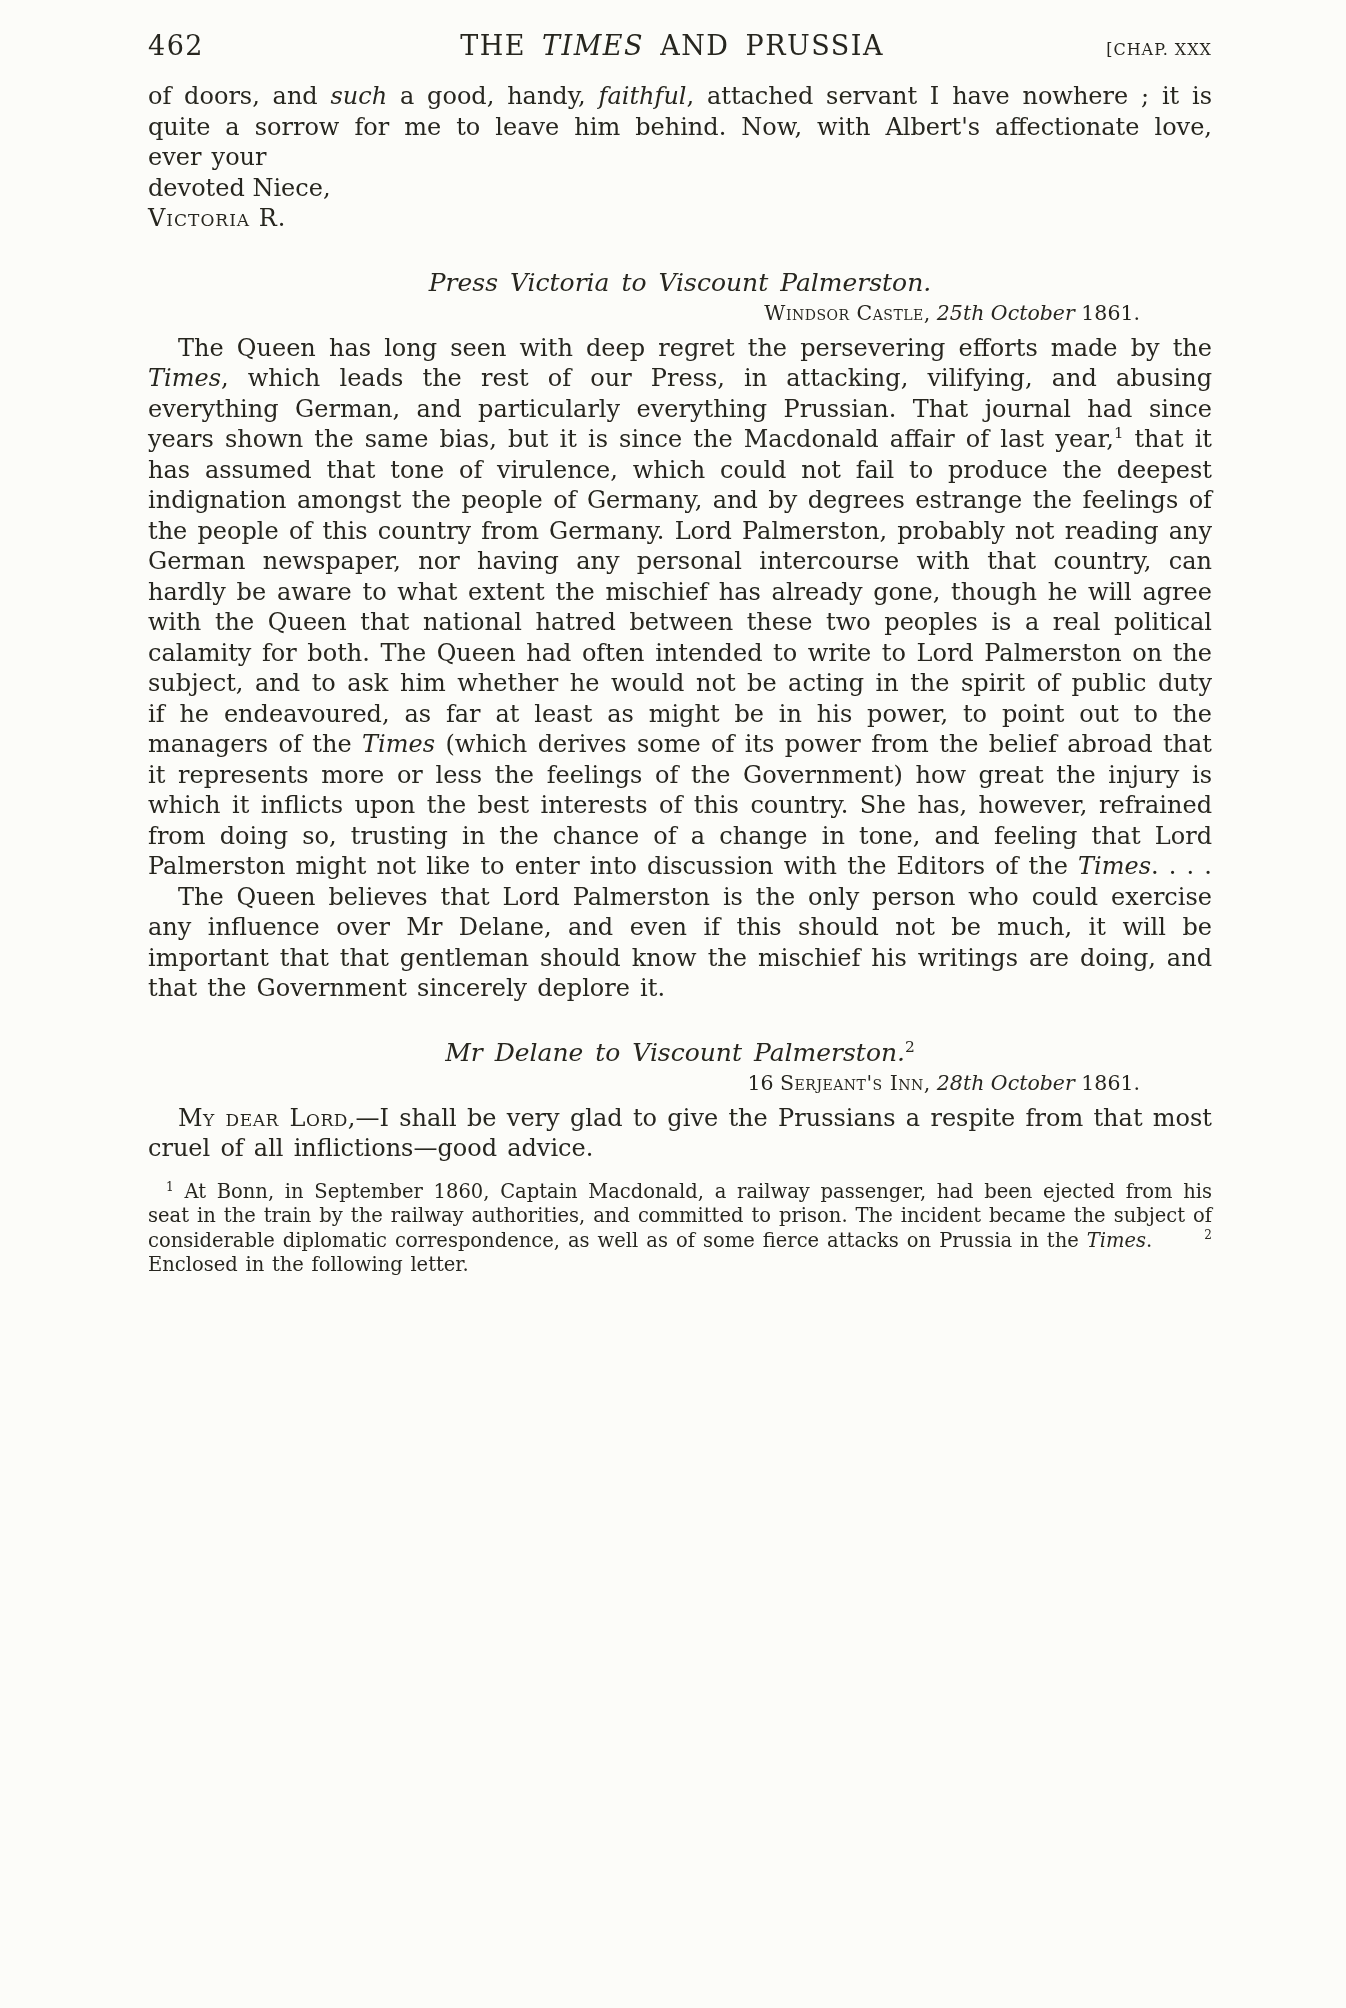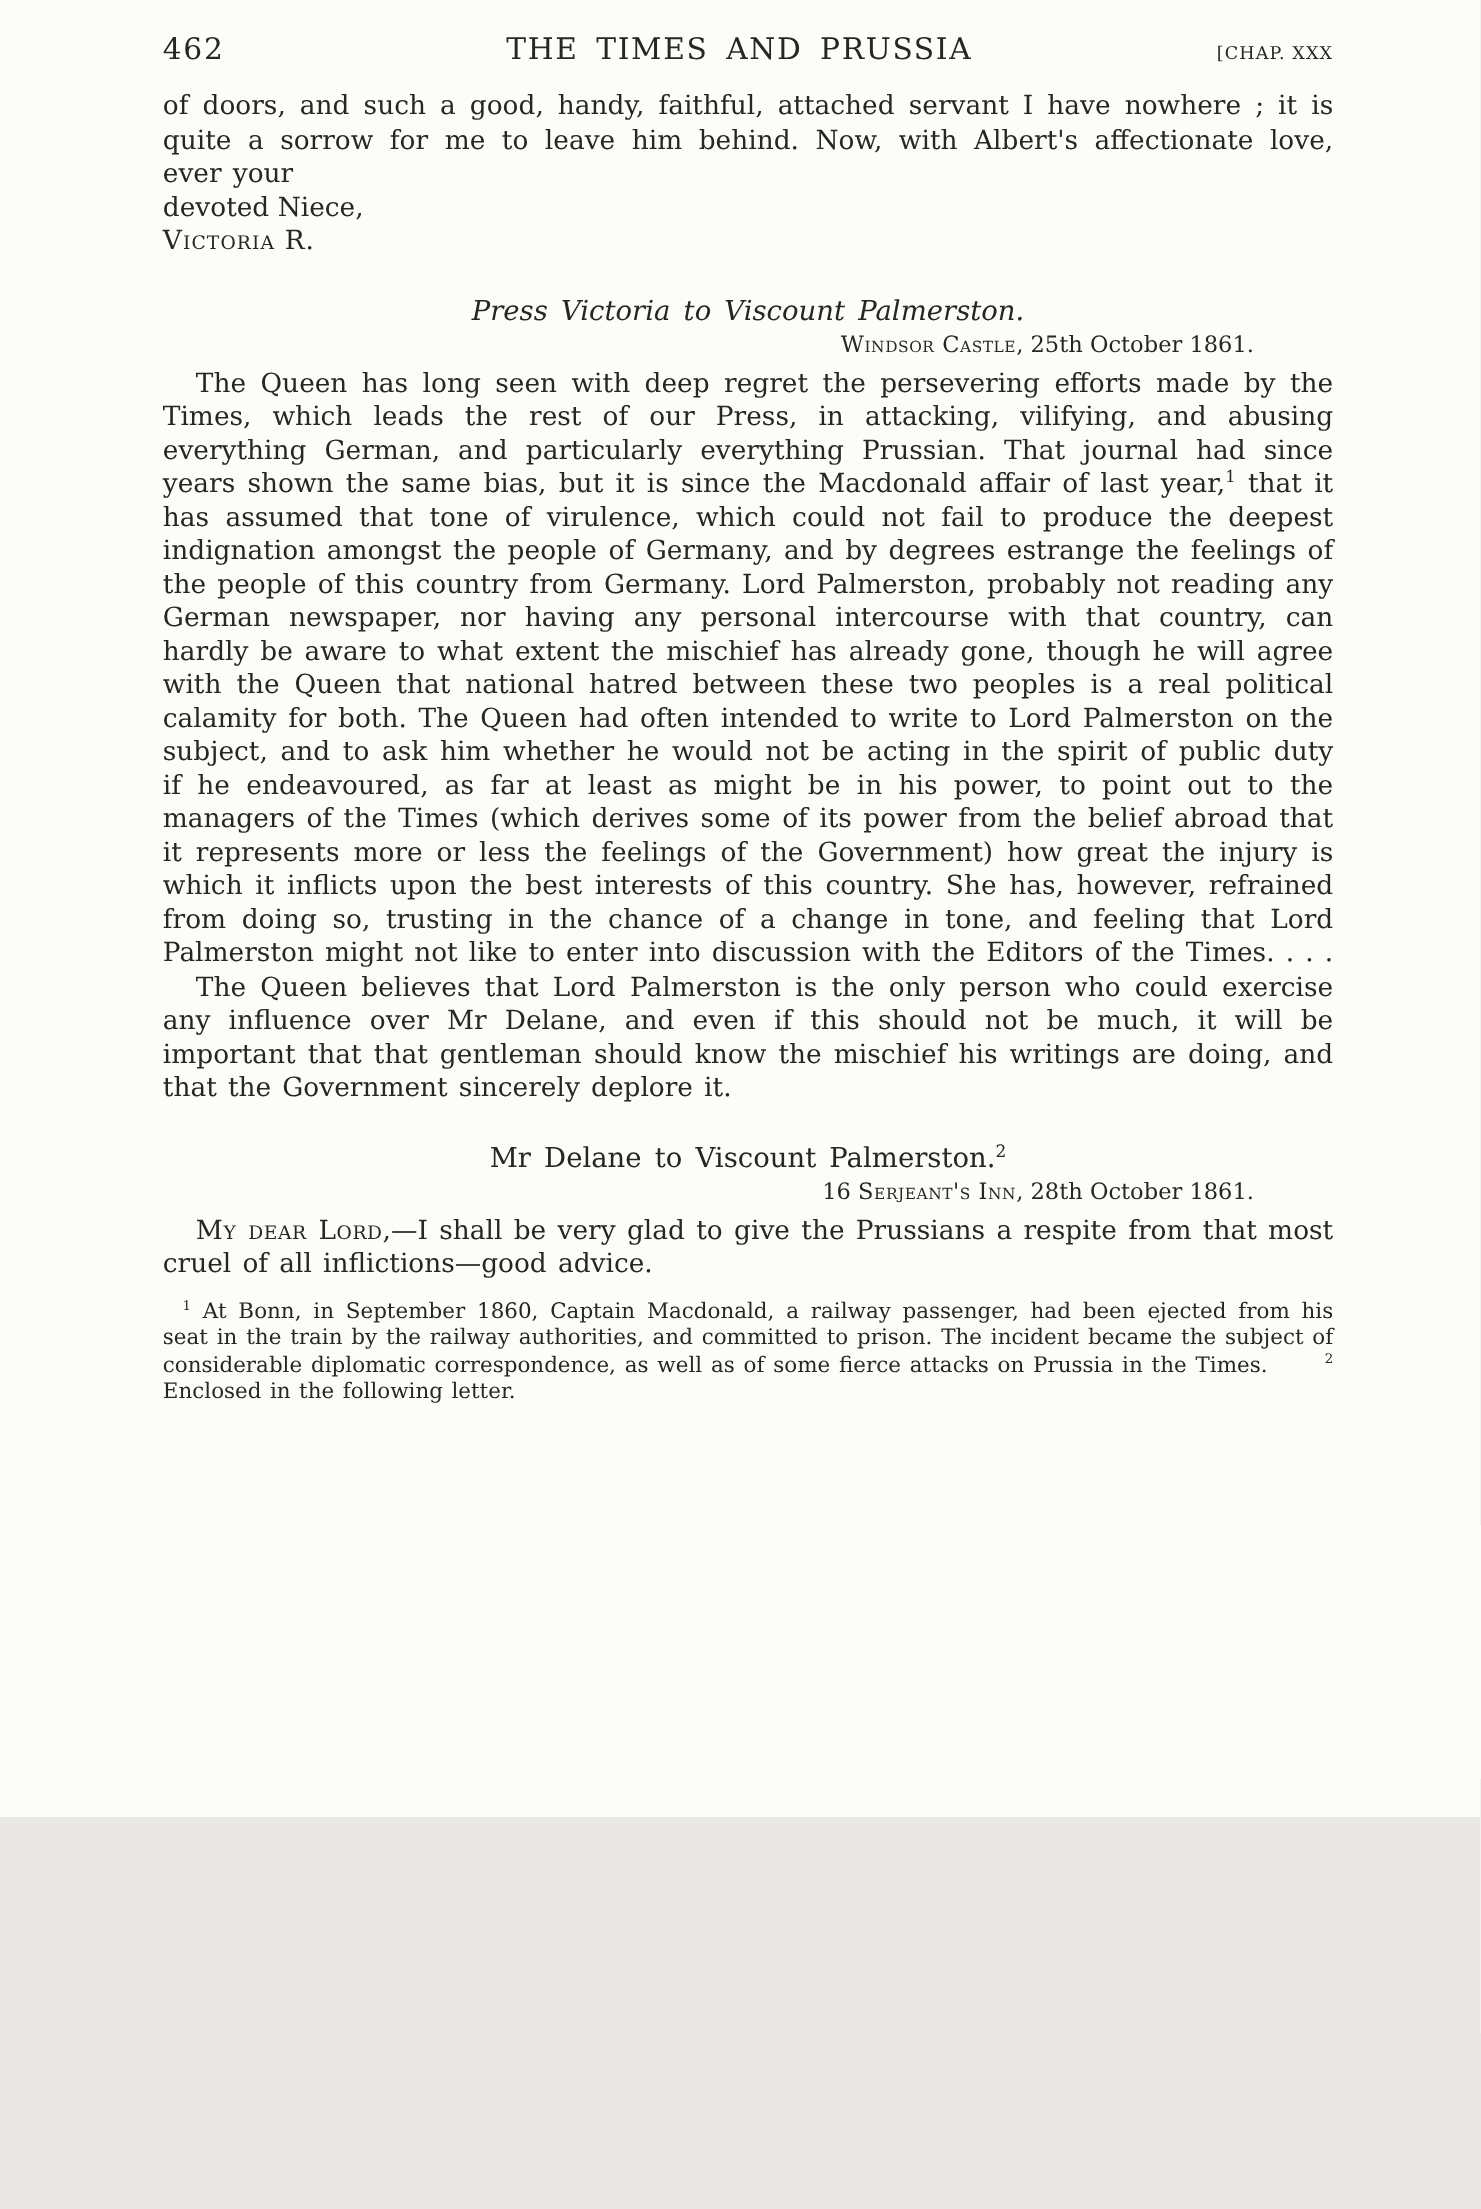"462" .page { height: 1652px -> 2008px }
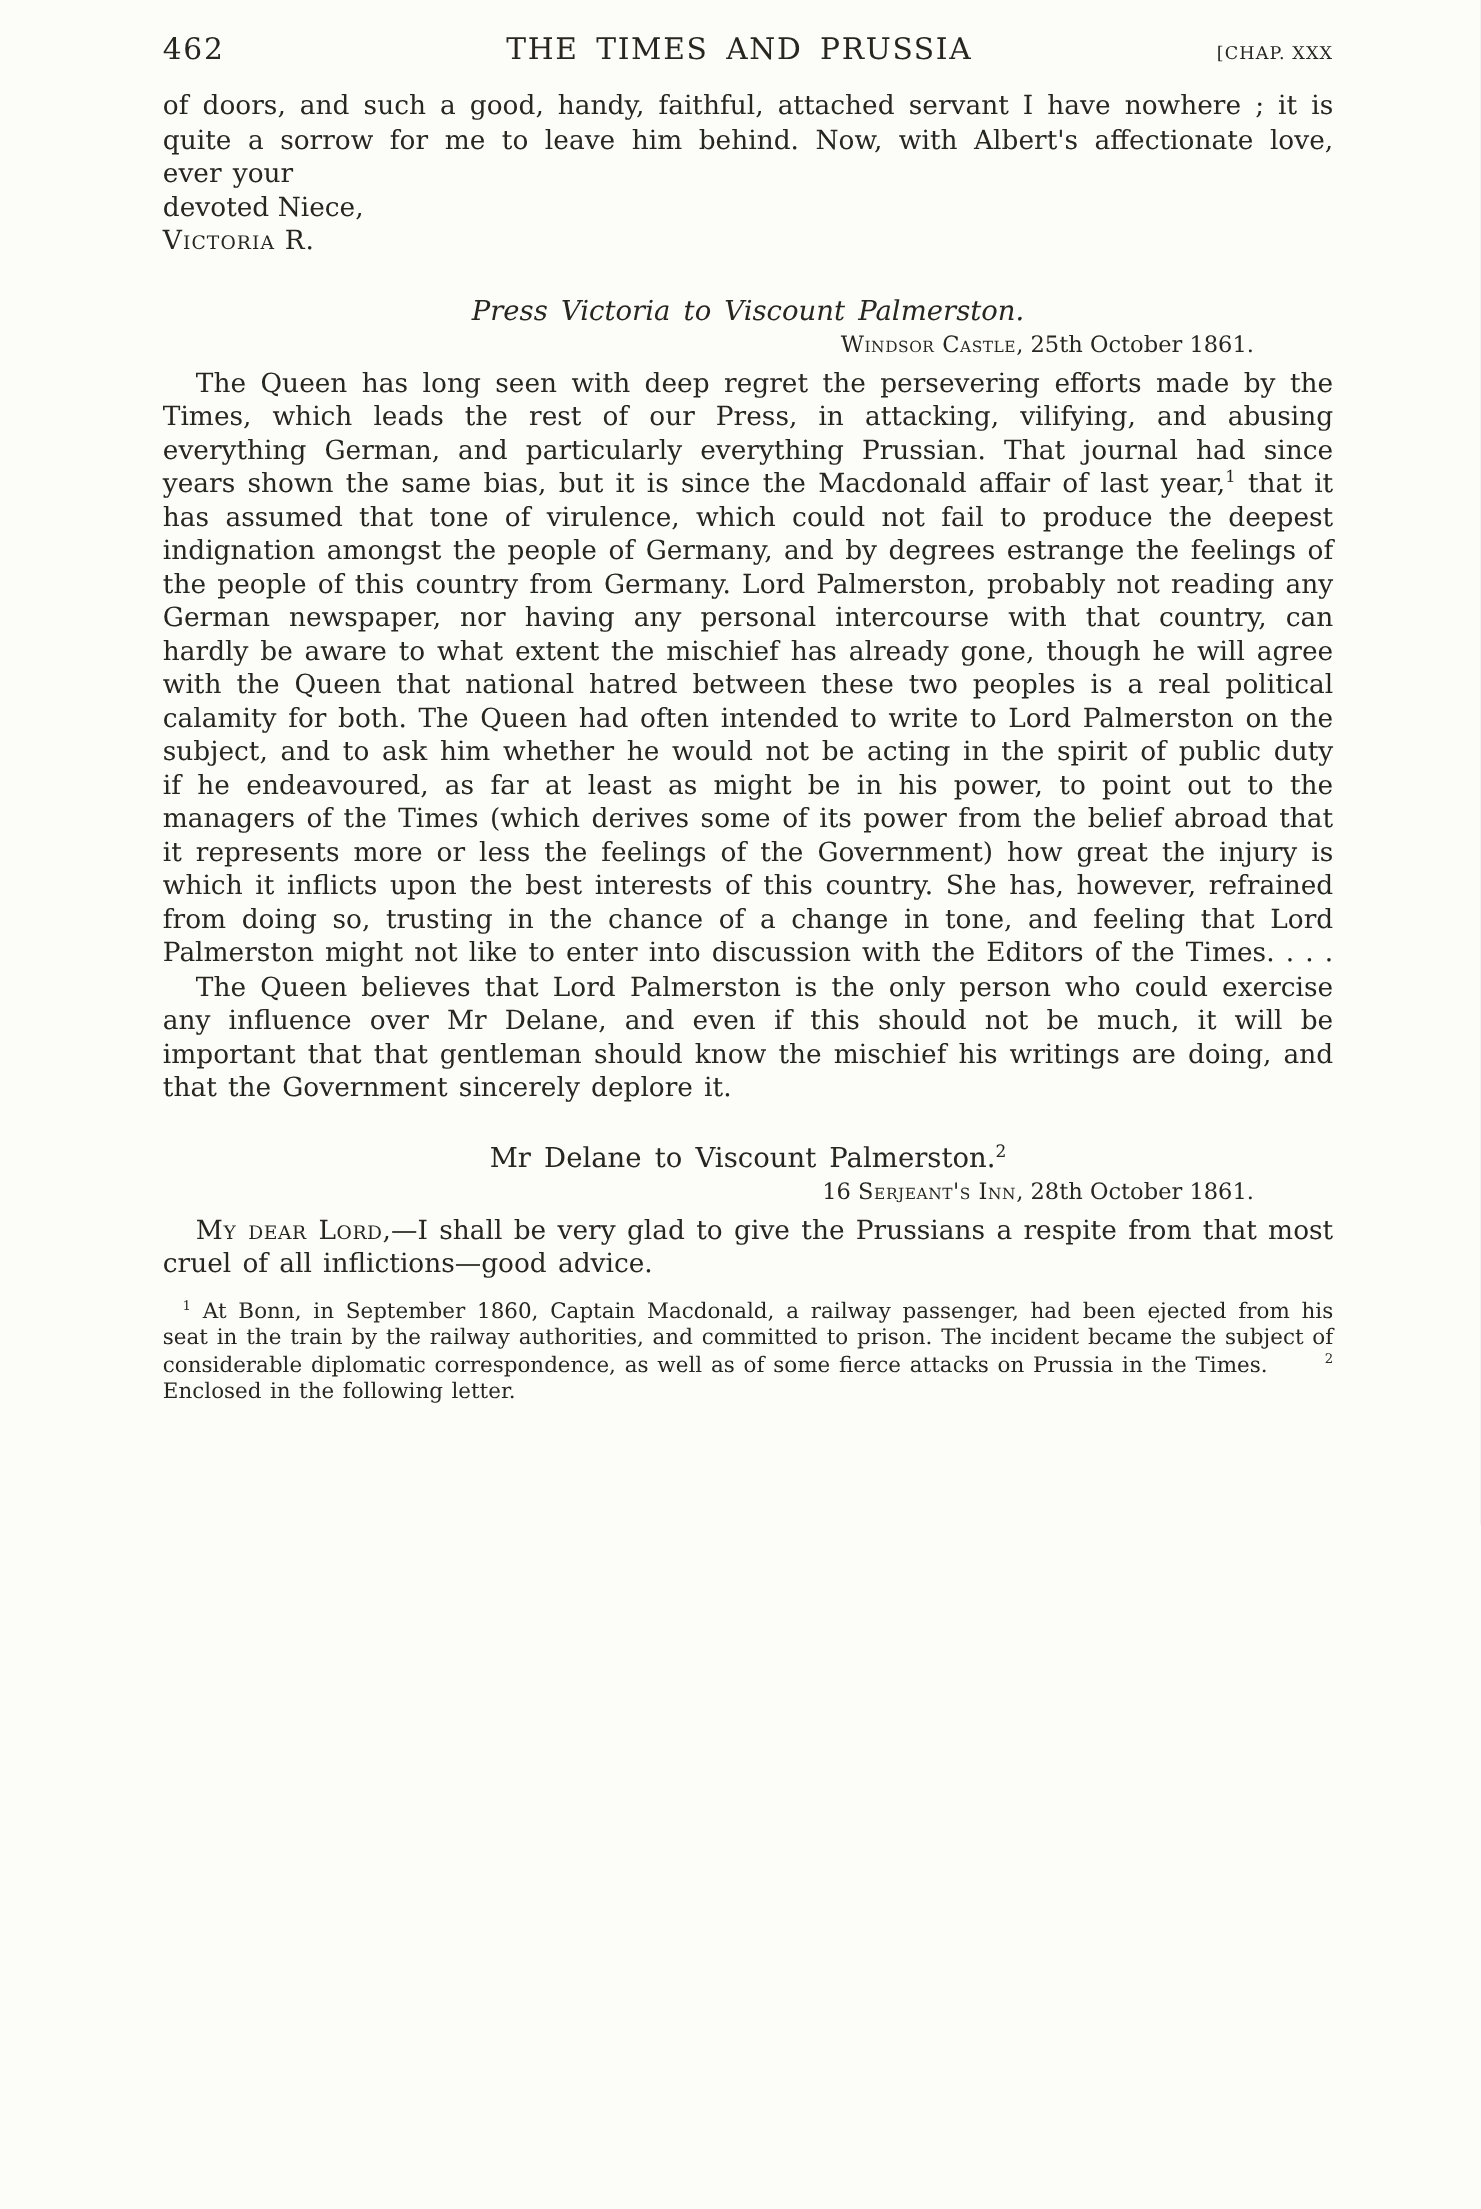"TIMES" .s-i { font-style: none -> italic }
